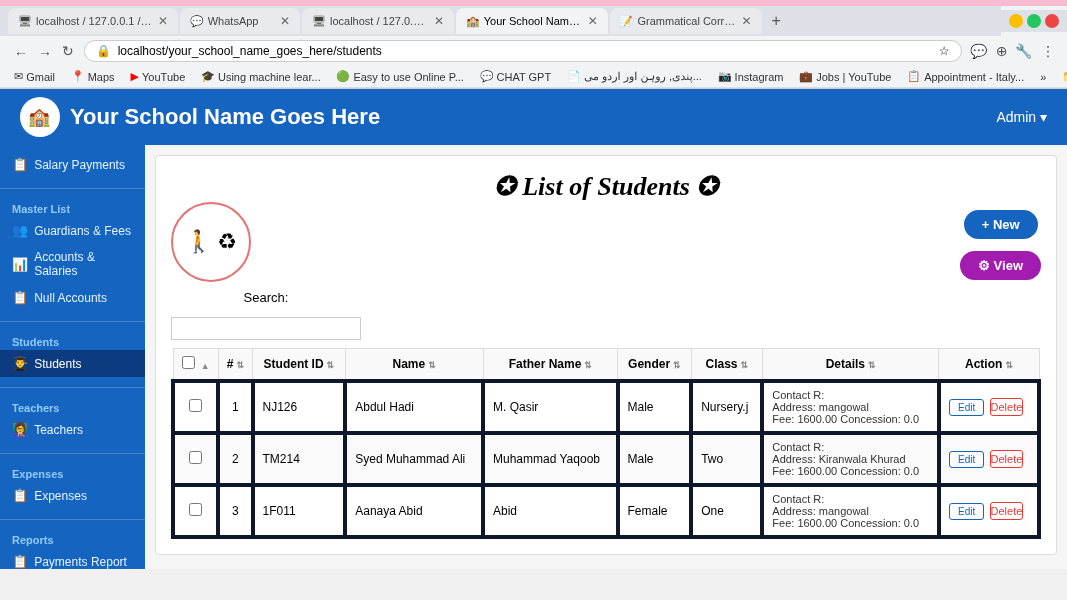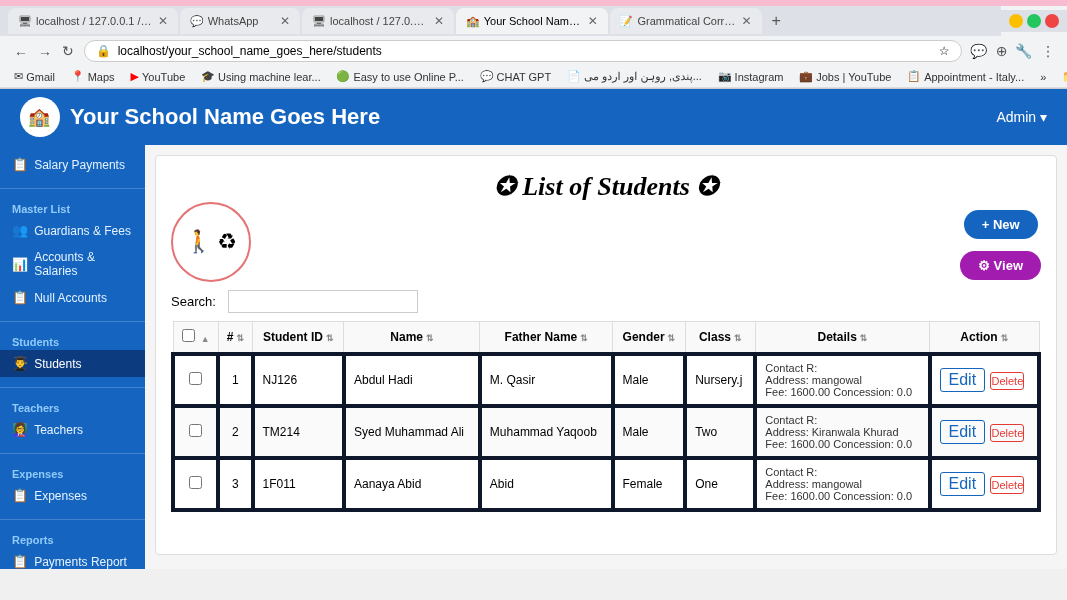"Search:" .search-area { flex-direction: none -> column }
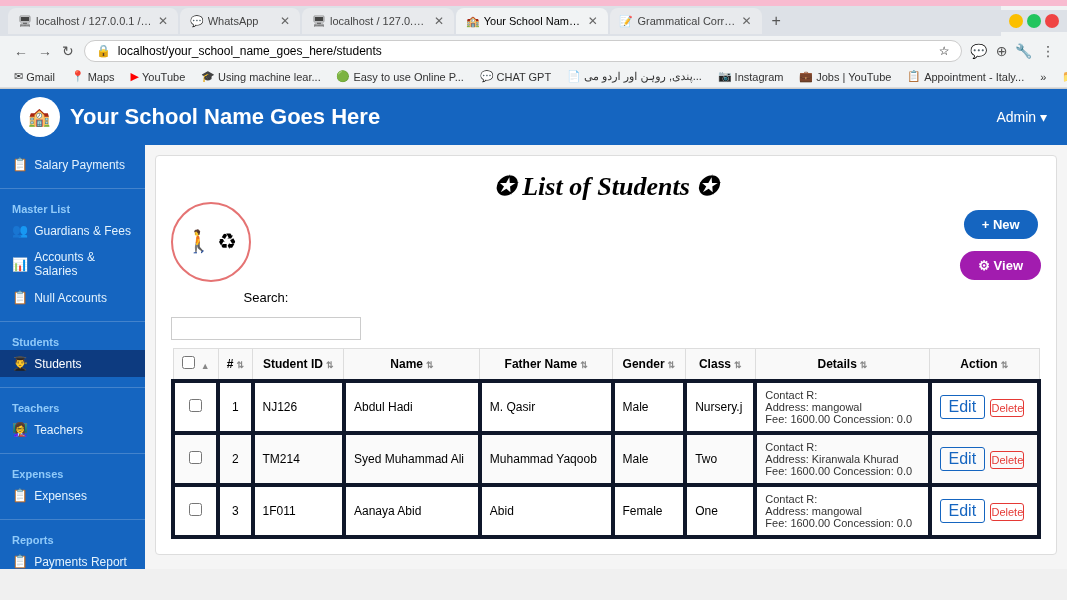"Edit" .btn-edit { font-size: 16px -> 10px }
